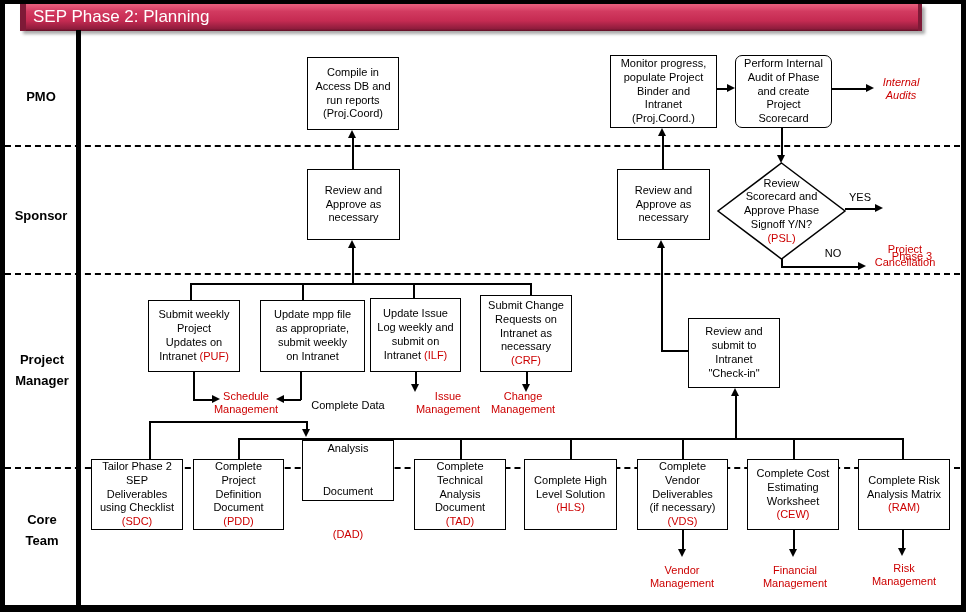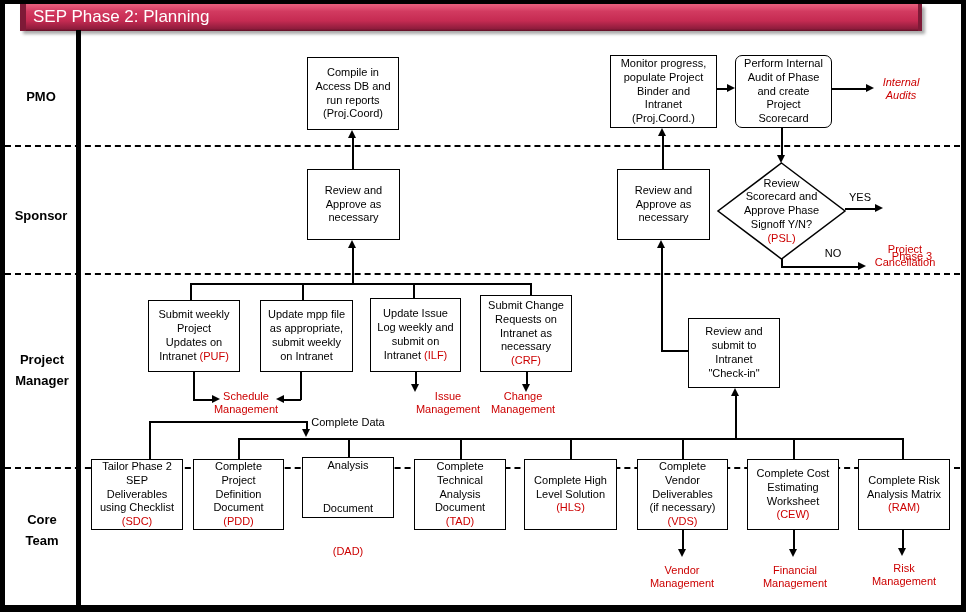"Update mpp file" div.node { width: 93px -> 105px }
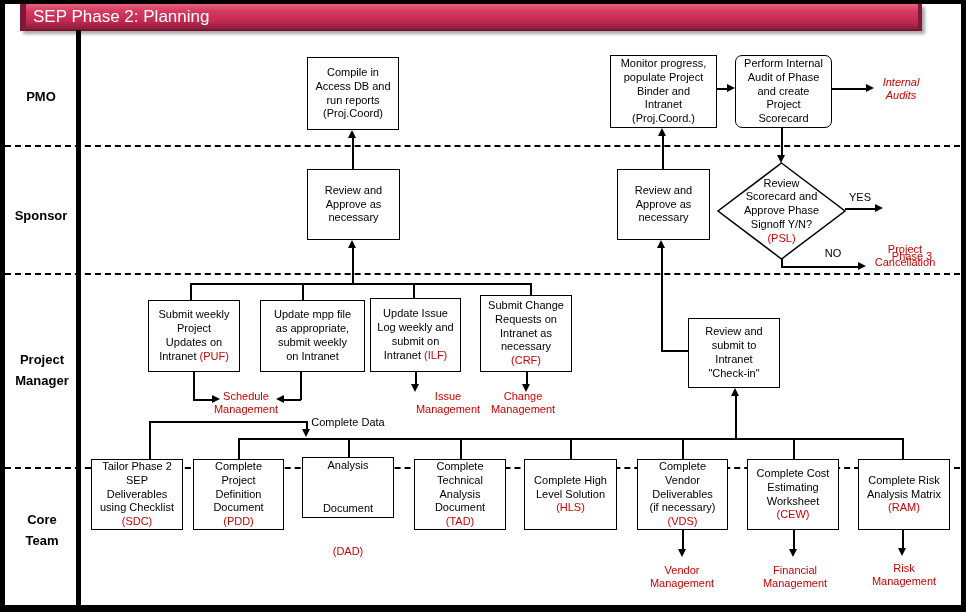"Complete Data" div.node { top: 457px -> 440px }
